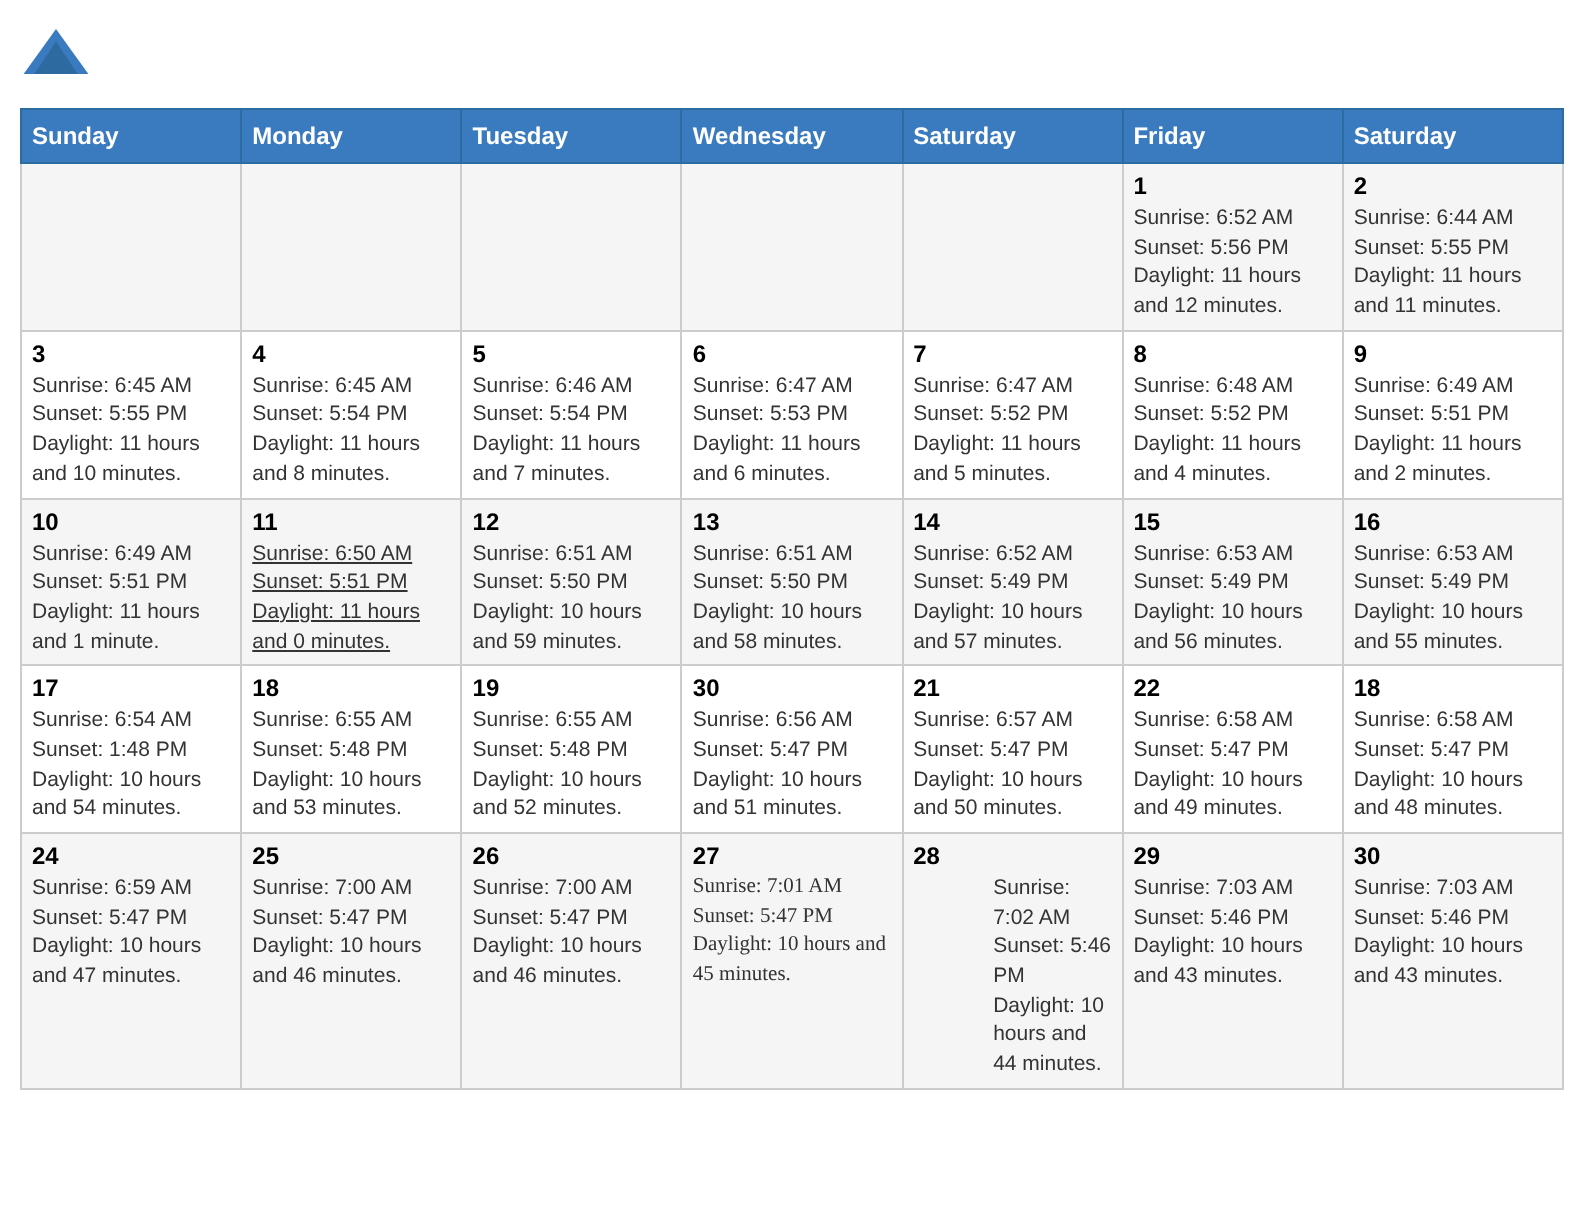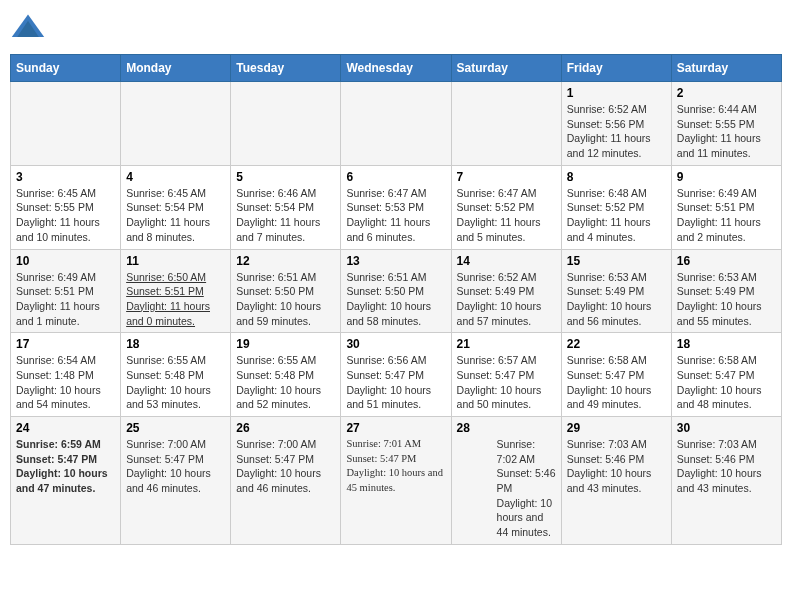"Sunrise: 6:59 AM" div.day-info { font-weight: bold -> none }
